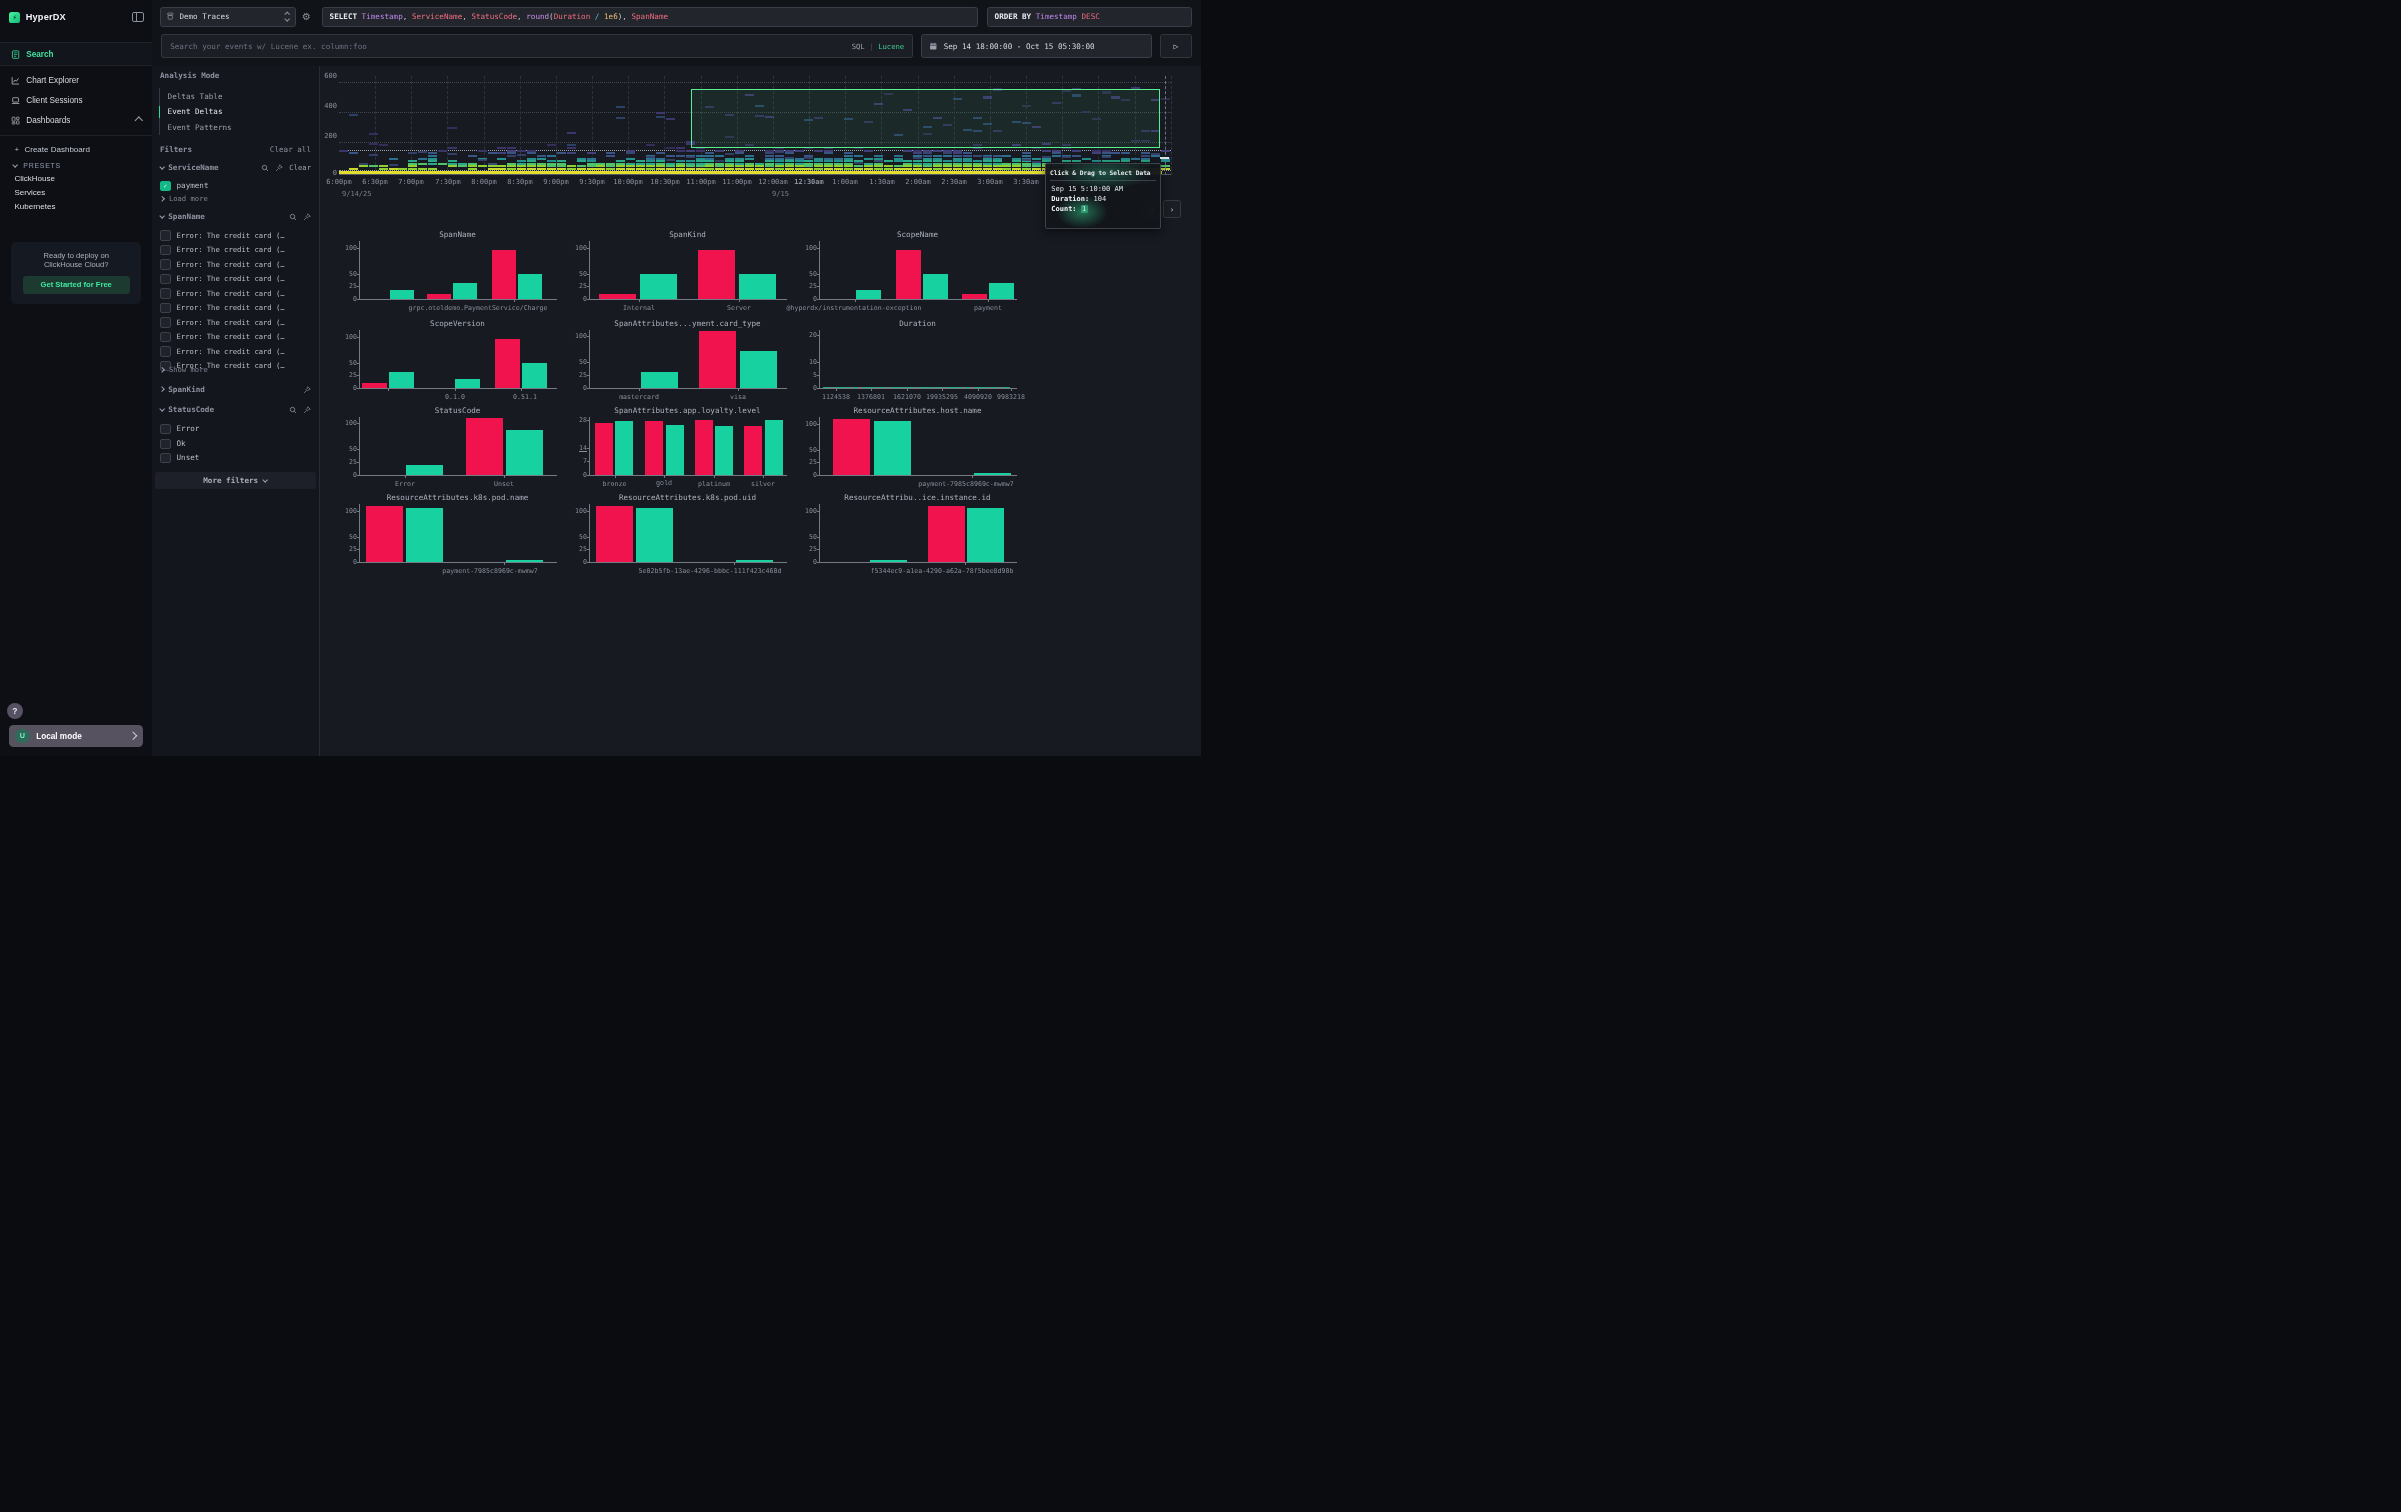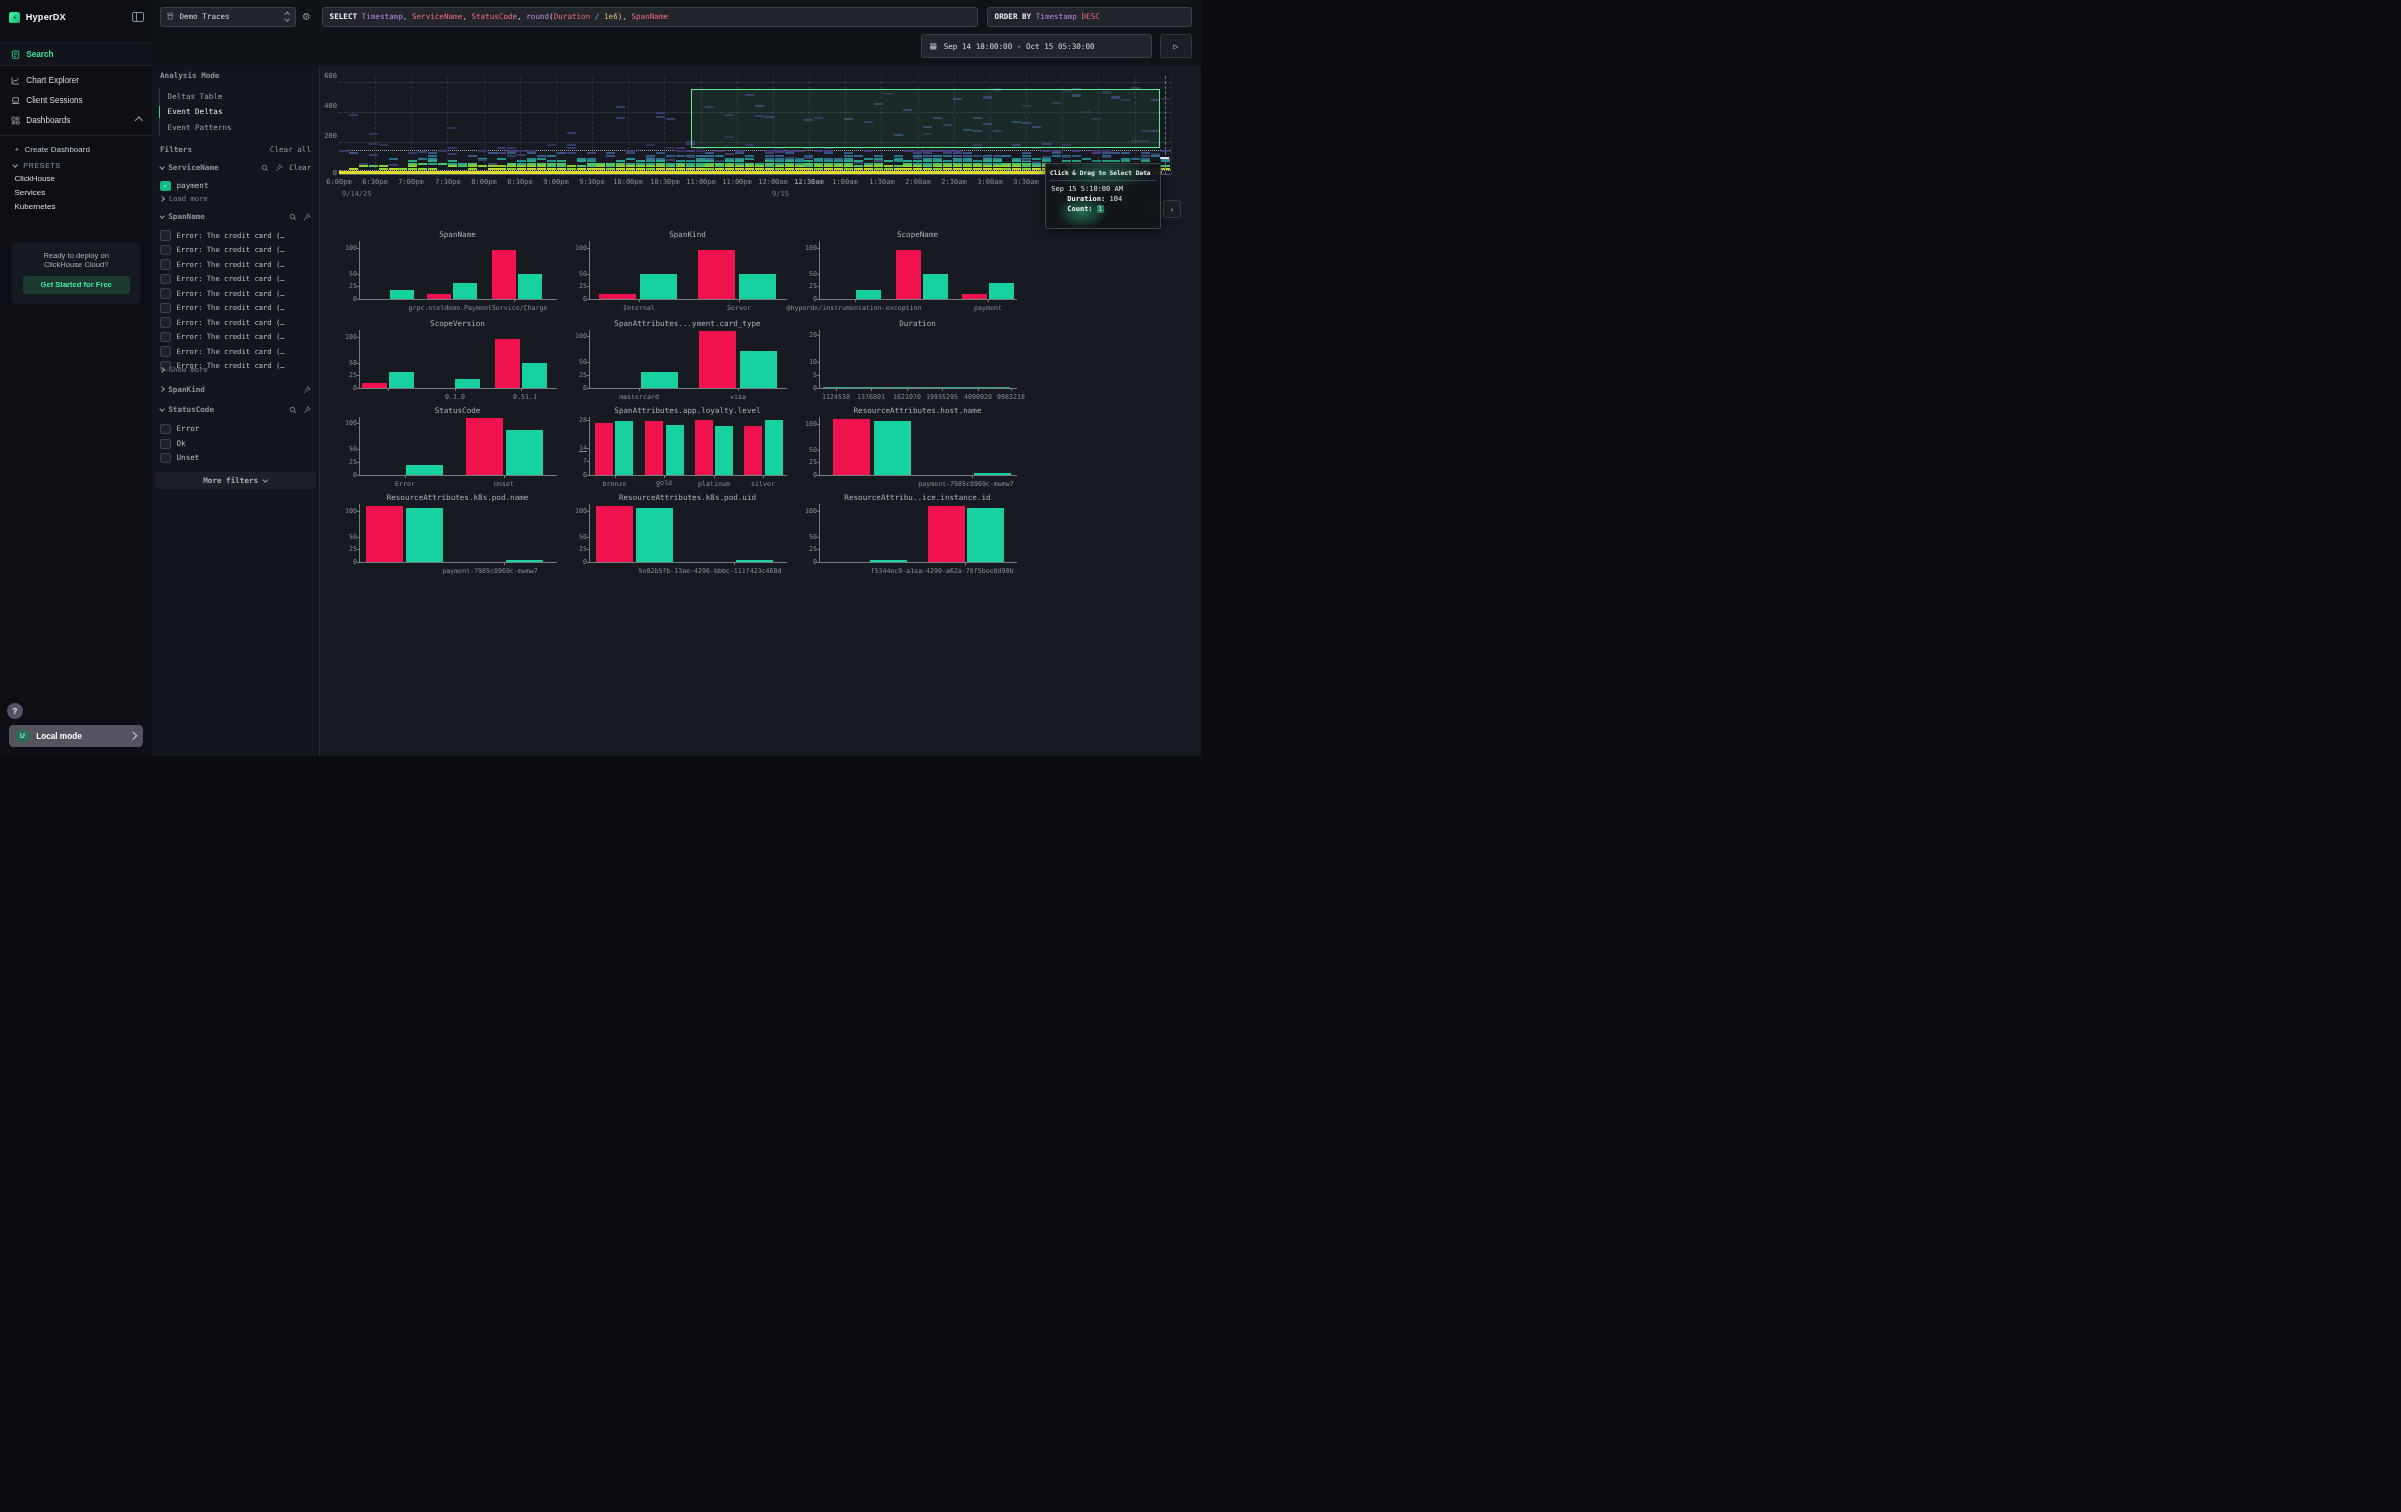"Search your events w/ Lucene" div.inputbox { html: none -> <div> <span>Search your events w/ Lucene ex. column:foo</span> <span> <span>SQL</span> <span>|</span> <span>Lucene</span> </span> </div> }
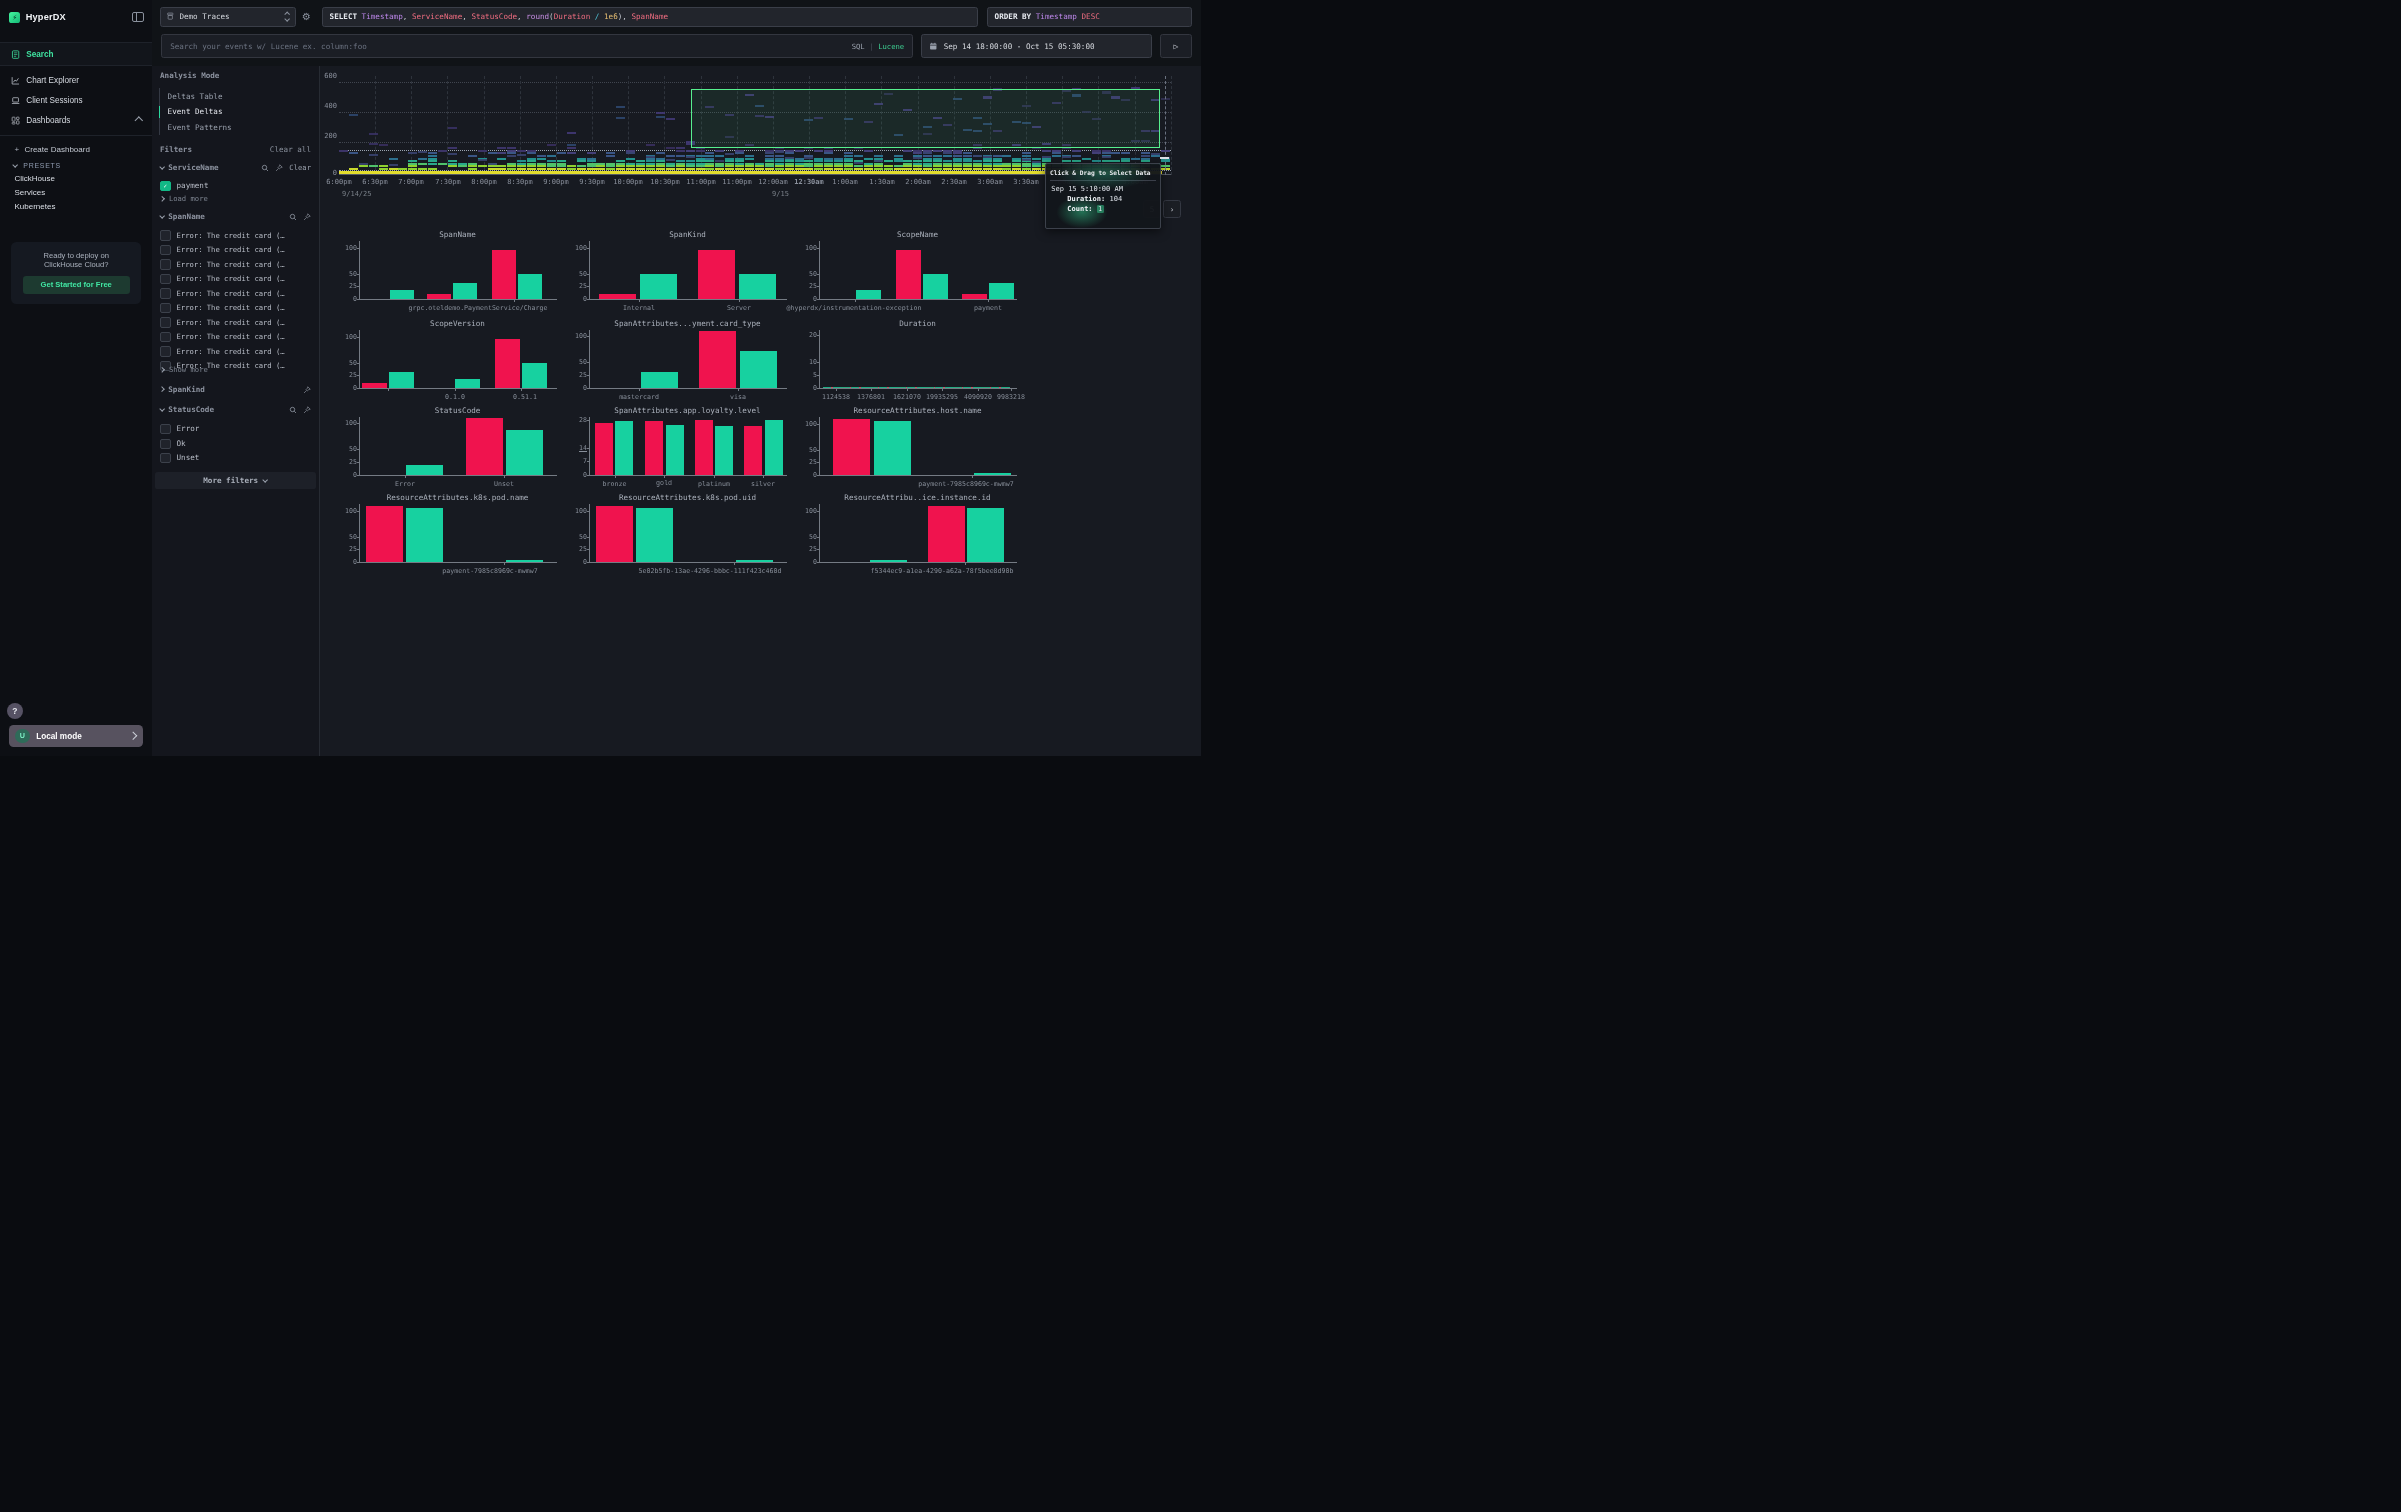"Duration:" .tt-row b { margin-left: 16px -> none }
